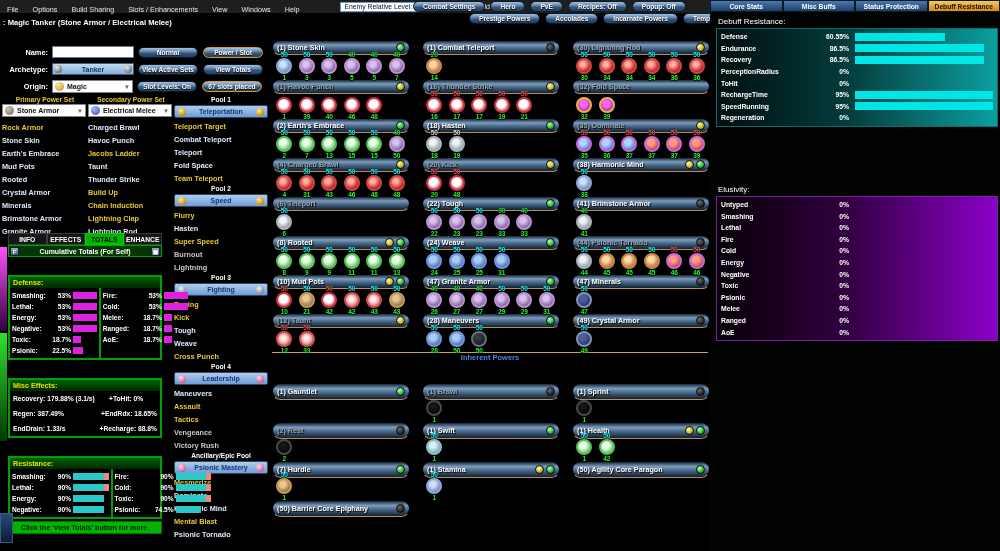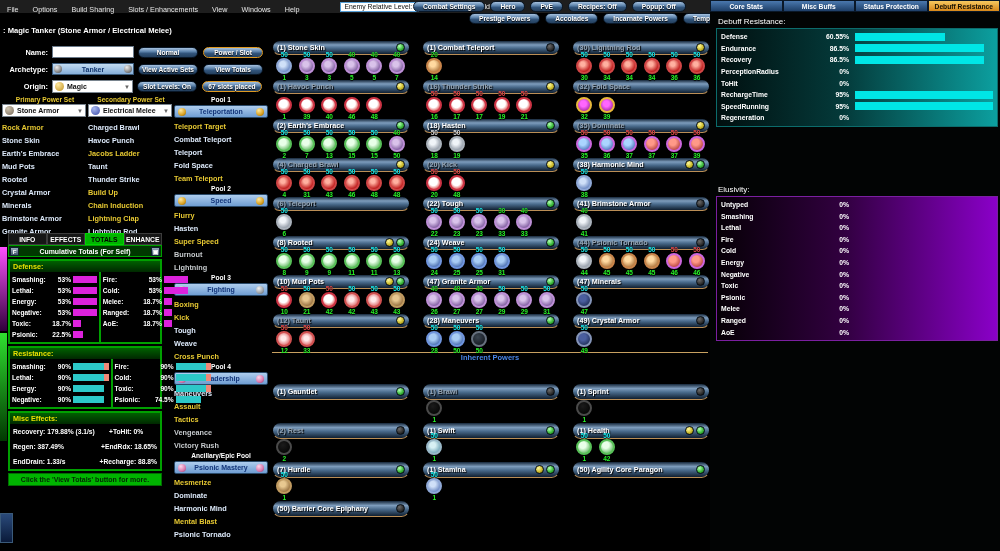": Magic Tanker (Stone Armor" #titlebar { top: 24px -> 16px }
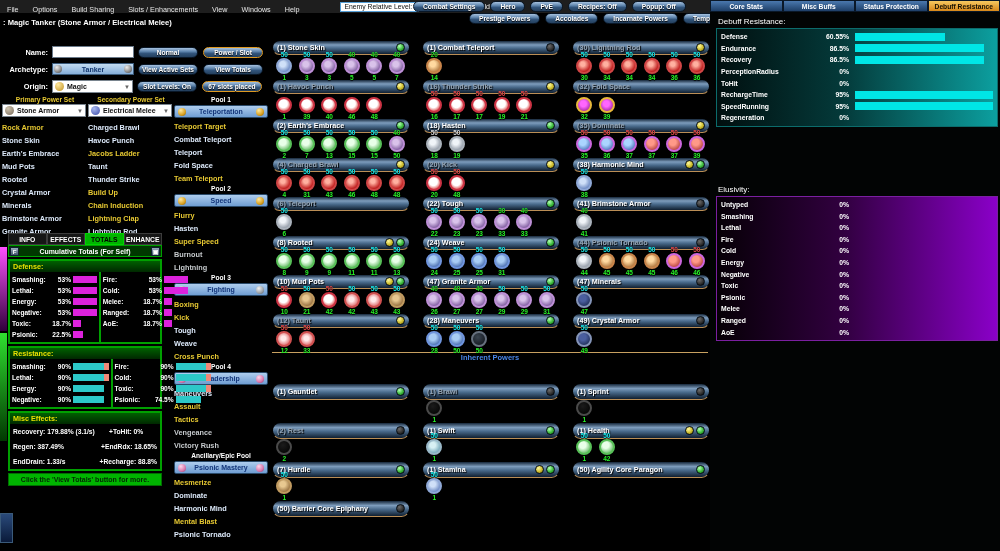"Defense:" .tsec { margin-top: 2px -> 18px }
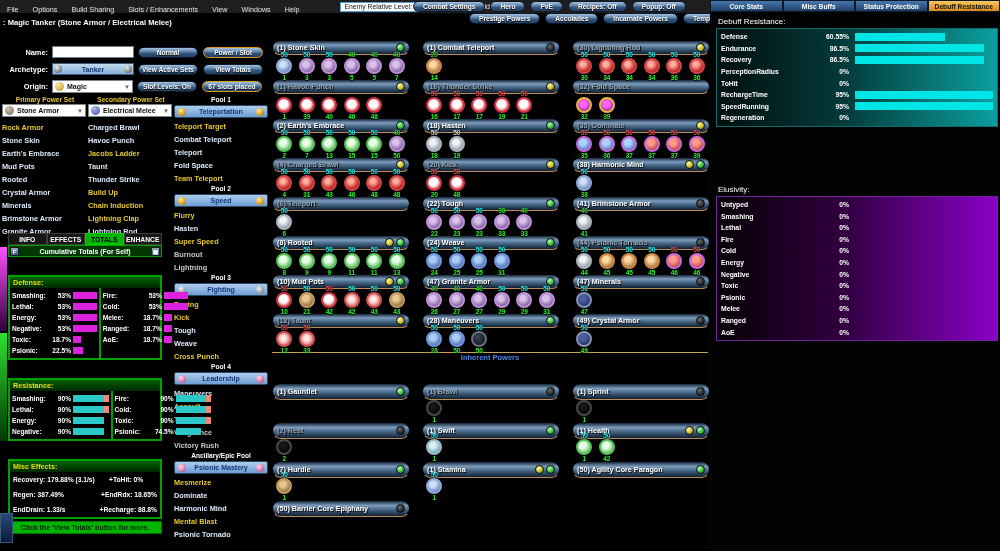"Resistance:" div.tsec { order: before "Misc Effects:" -> after "Misc Effects:" }
